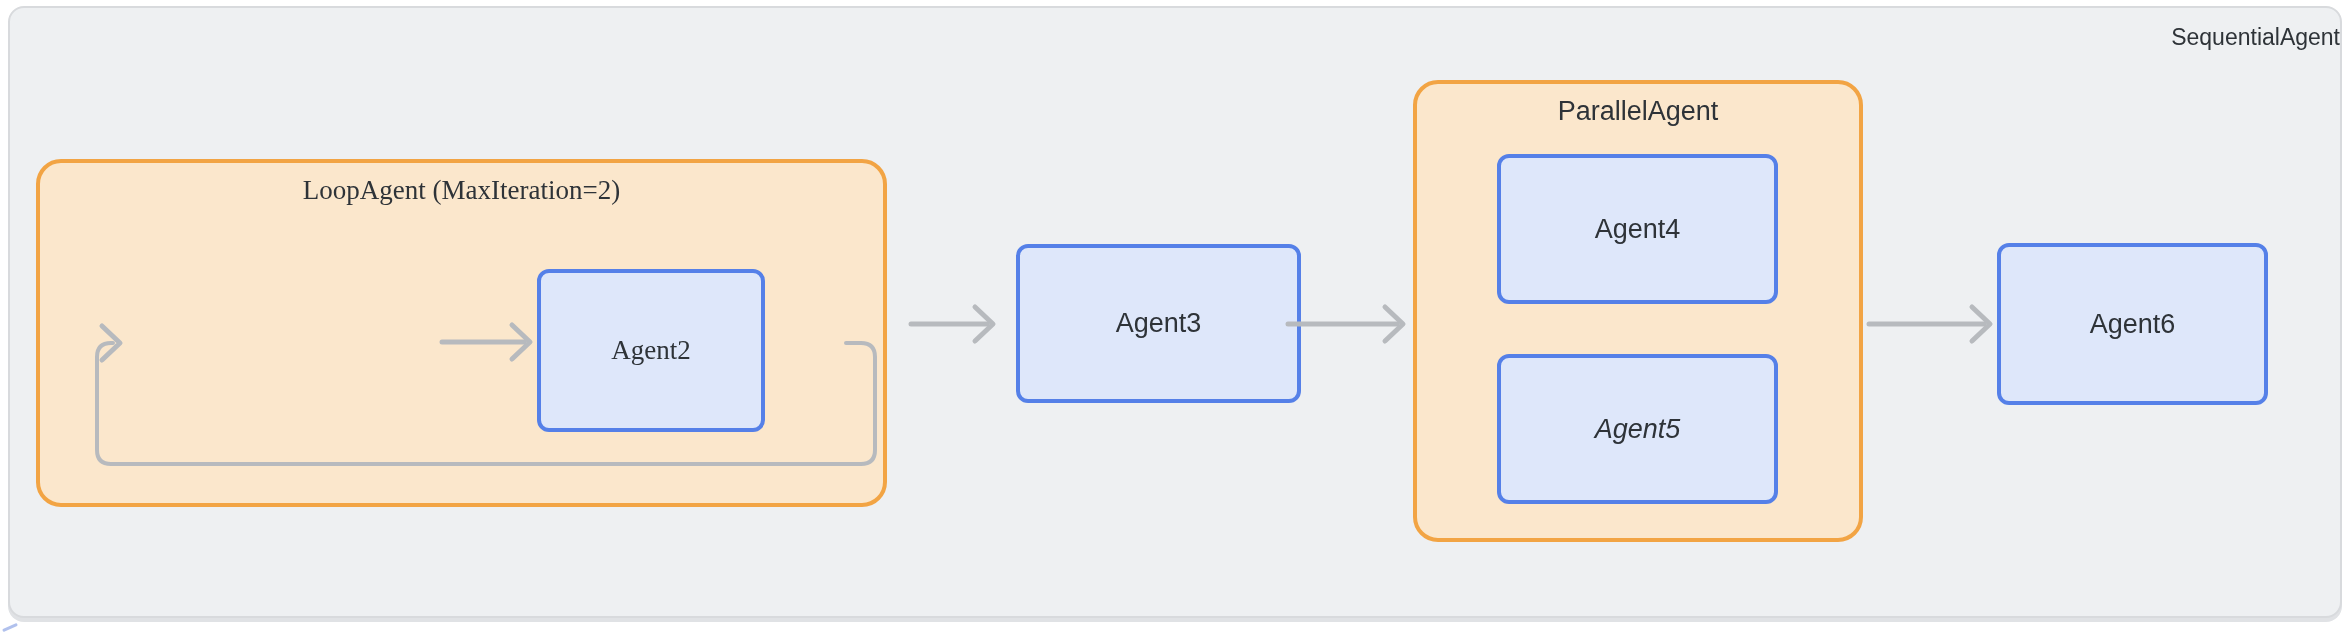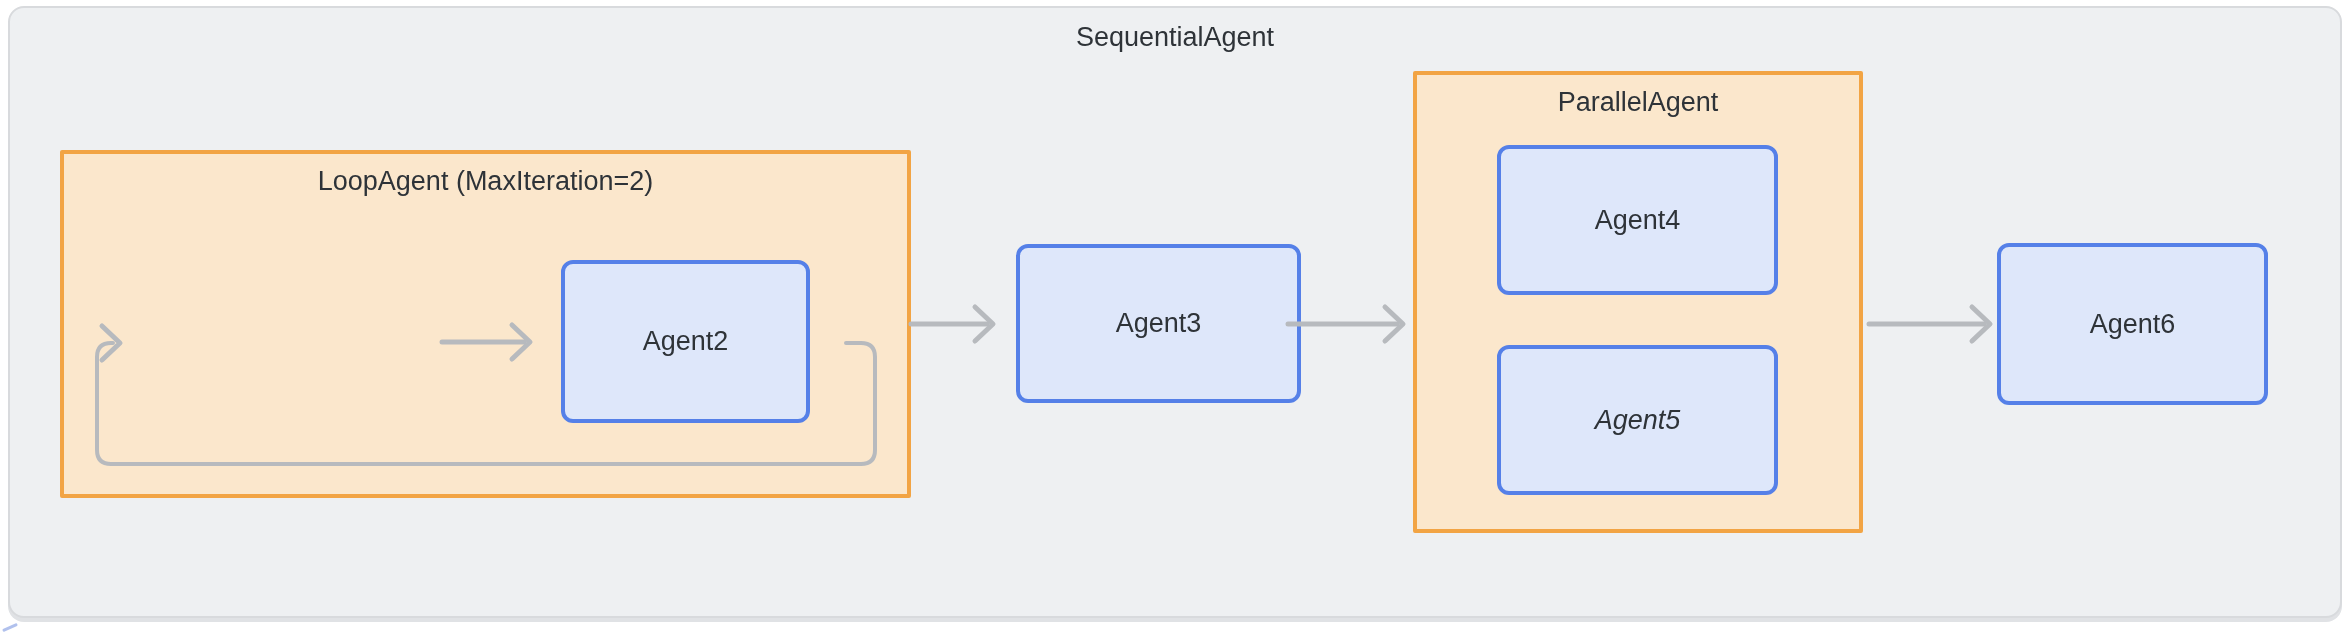"SequentialAgent" .diagram-title { font-size: 27px -> 23px; text-align: center -> right }
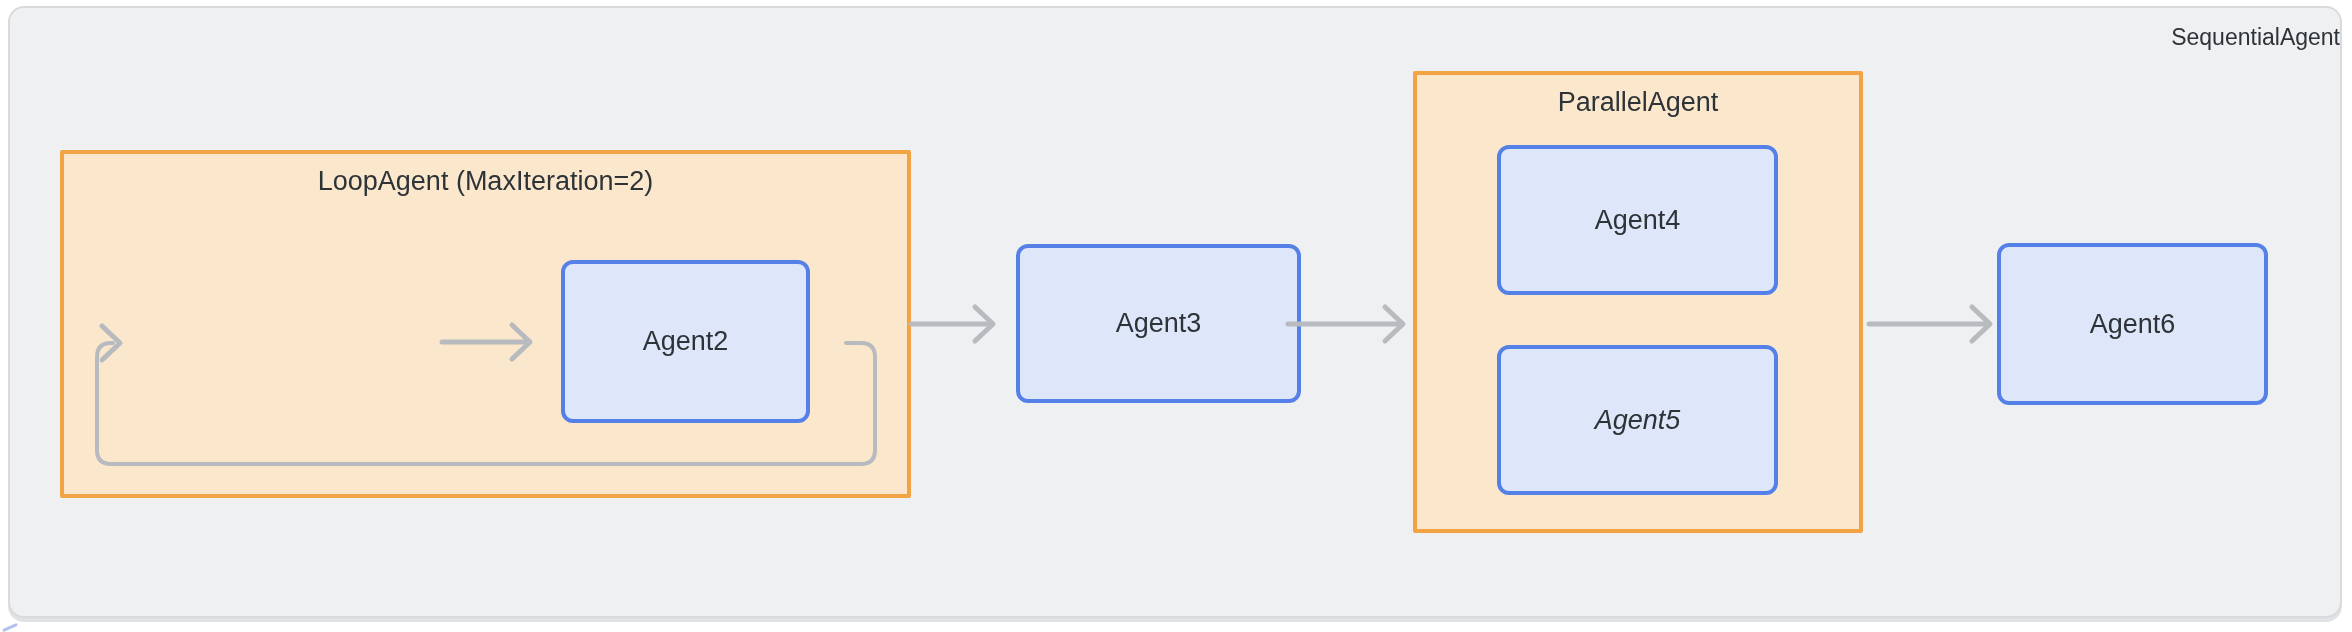"ParallelAgent" .agent-group { border-radius: 2px -> 25px; margin-top: none -> 9px }
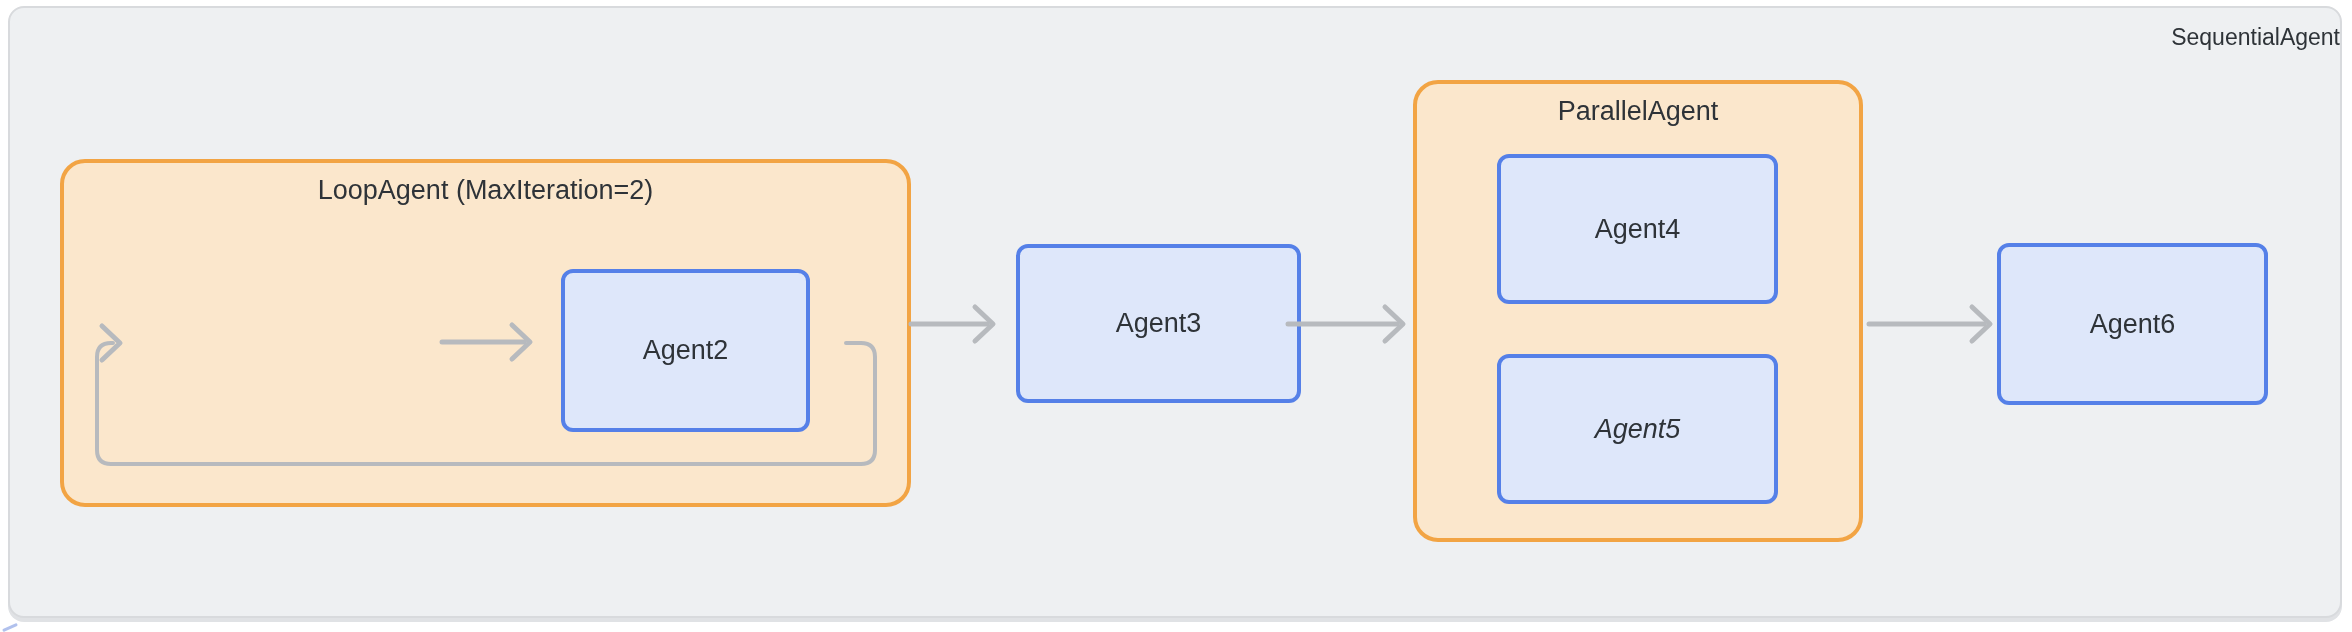"LoopAgent (MaxIteration=2)" .group-loop { font-family: none -> Liberation Serif, serif; left: 60px -> 36px }
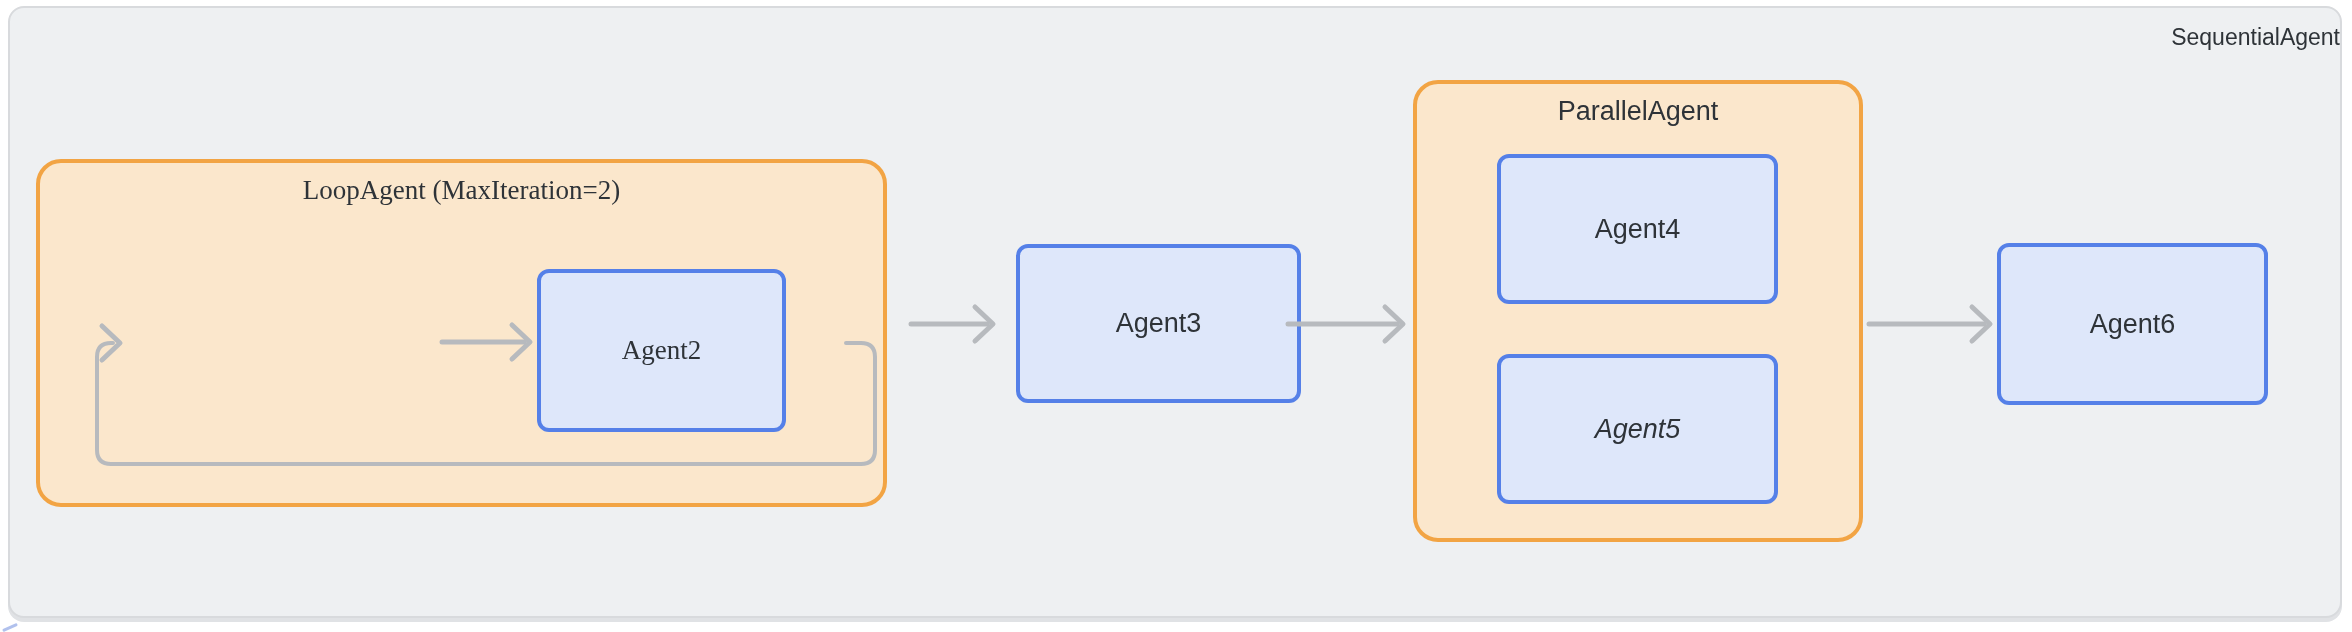"Agent2" .node-agent2 { width: 249px -> 228px }
